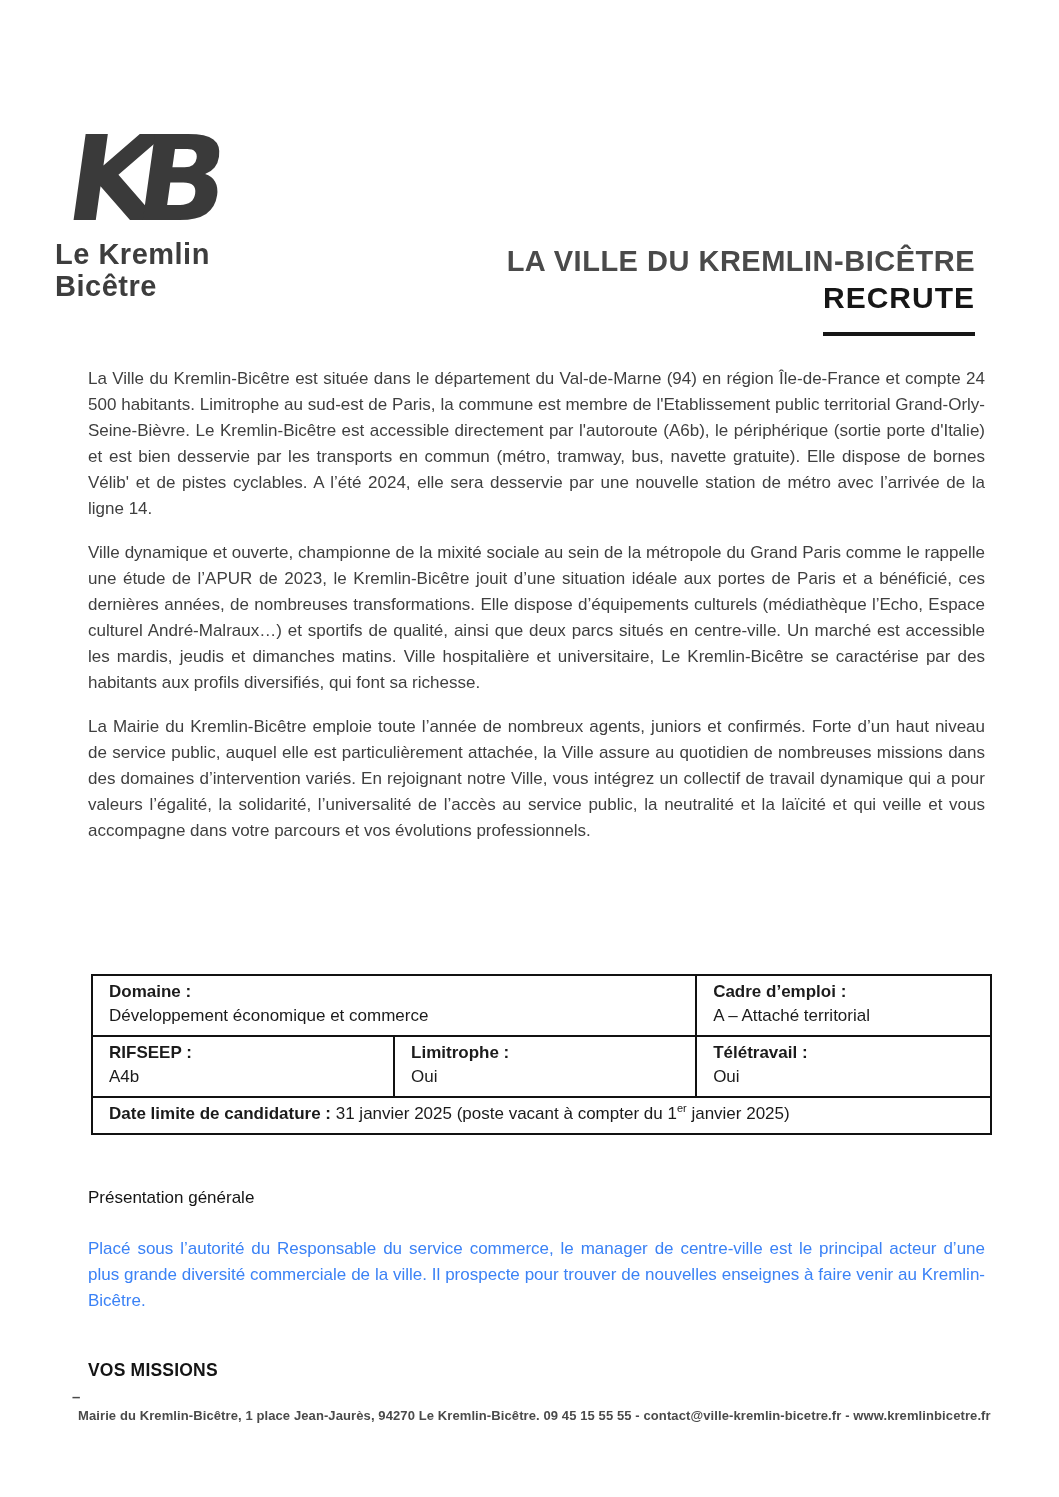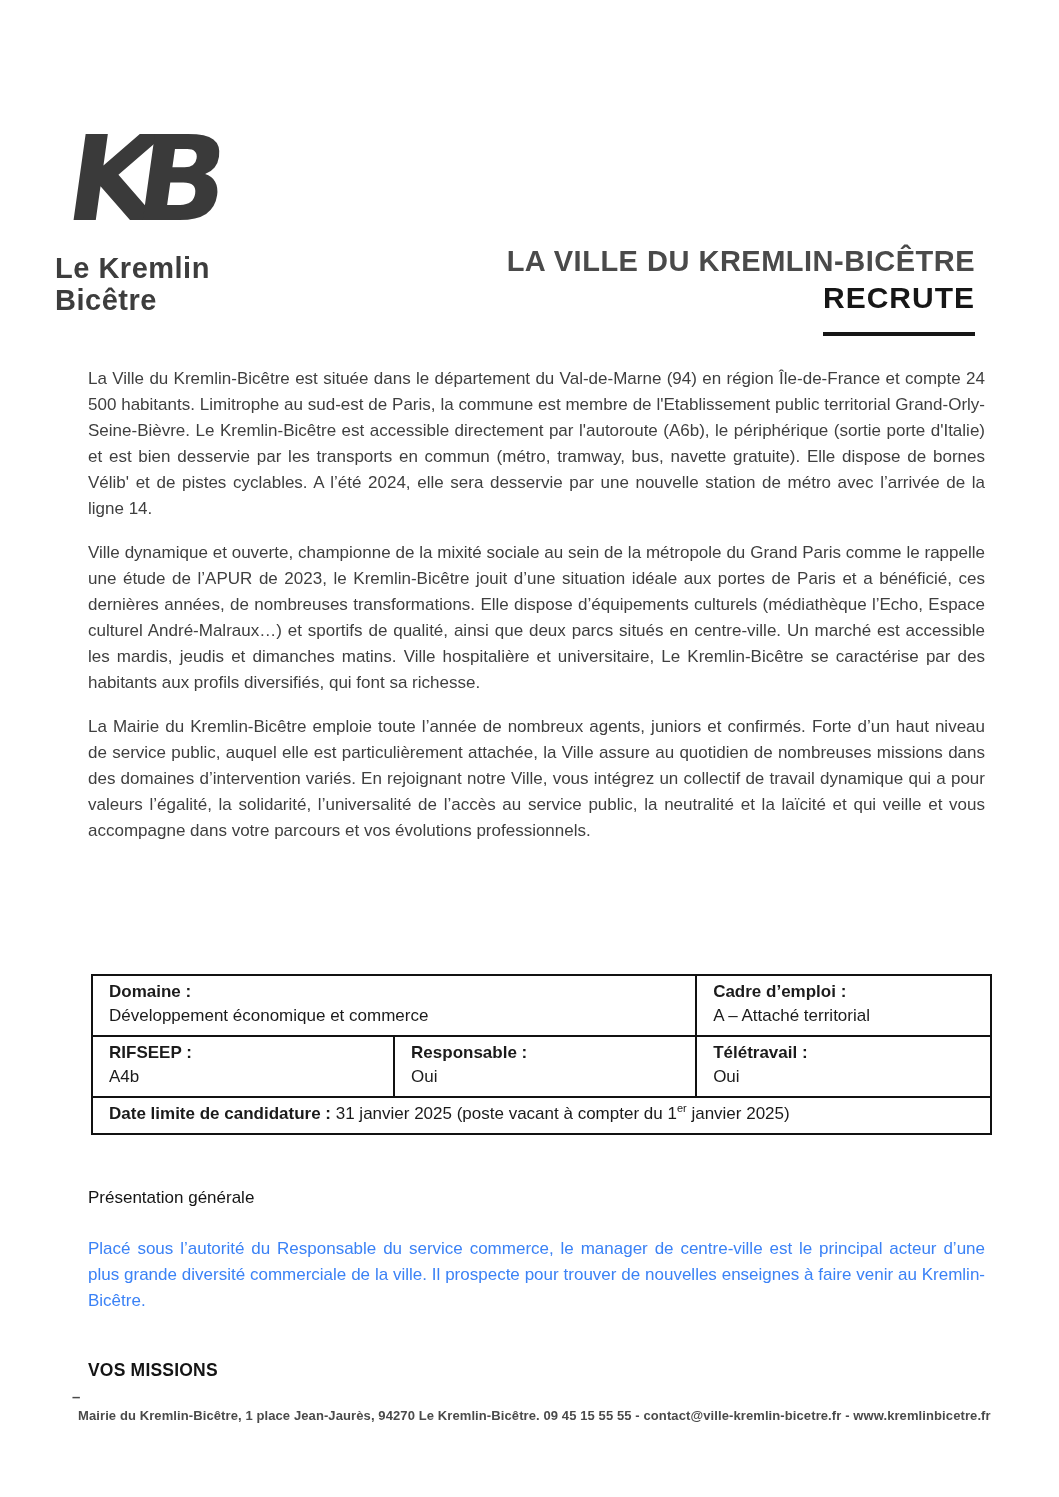"Le Kremlin" .logo-text { margin-top: 16px -> 2px }
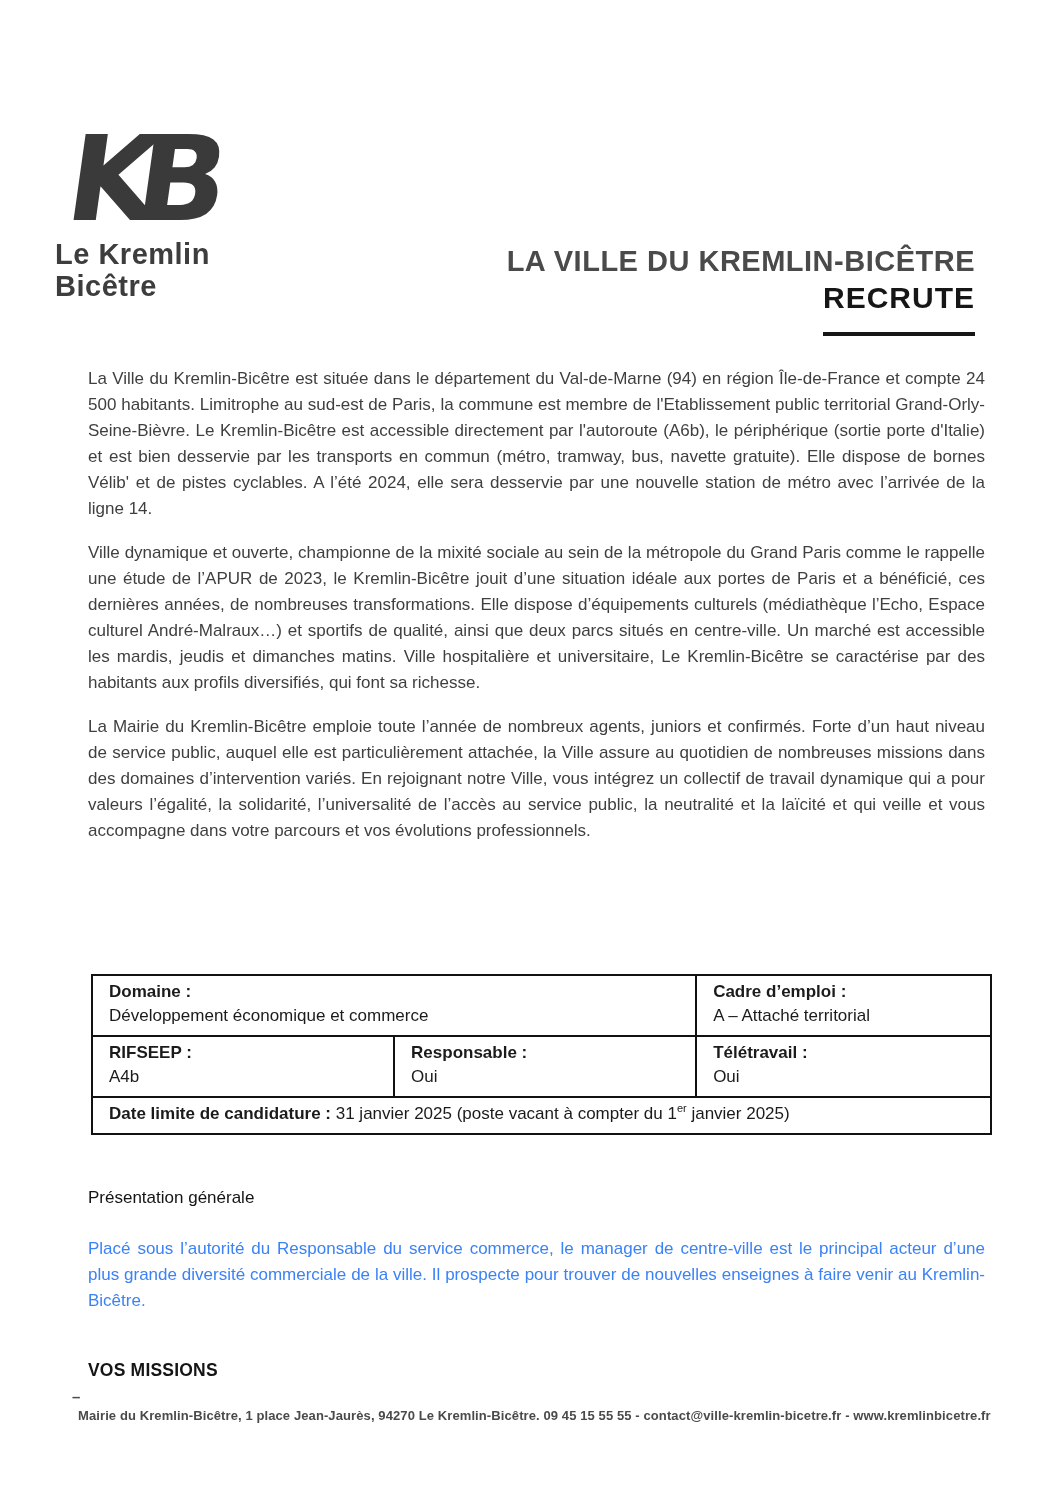"Responsable :" div.cell-label { text: Responsable -> Limitrophe }
